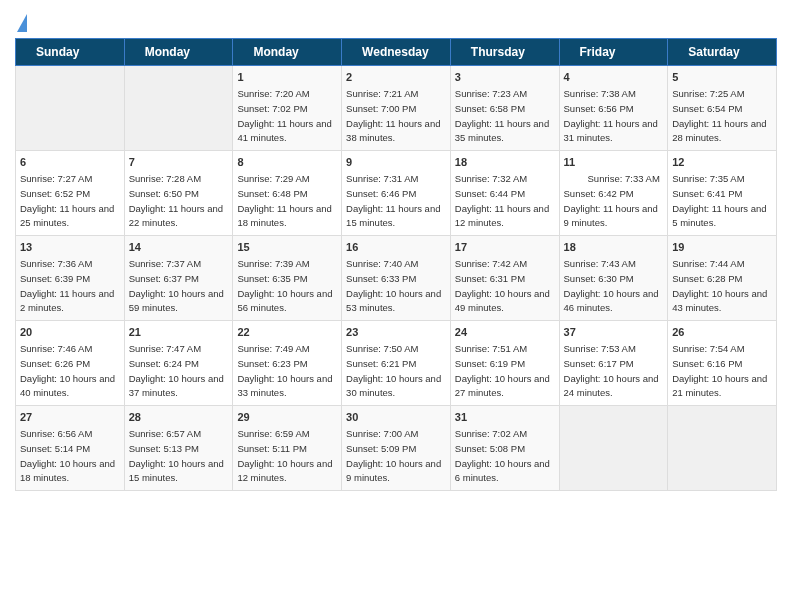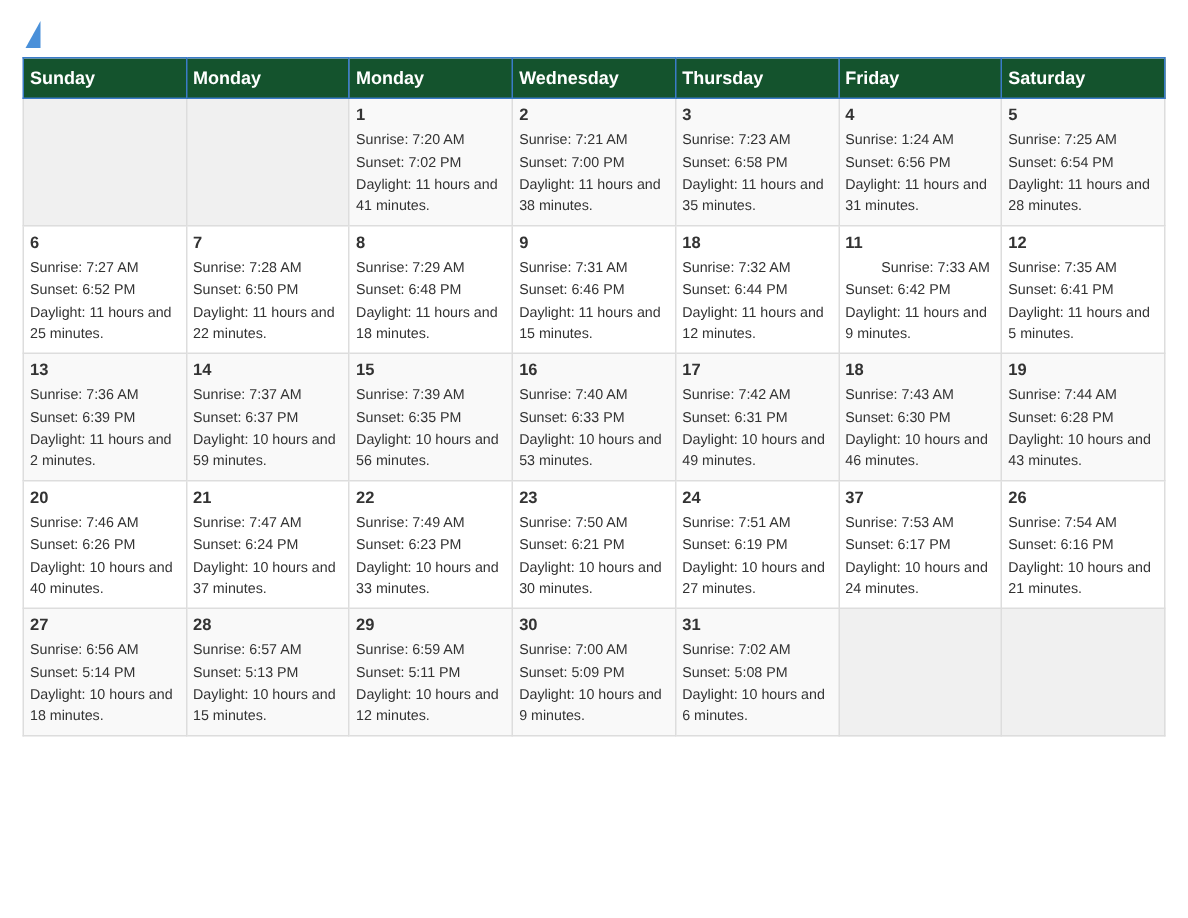"Sunday" thead th { background-color: #14532d -> #0c4a6e; padding: 6px 4px -> 6px 20px }
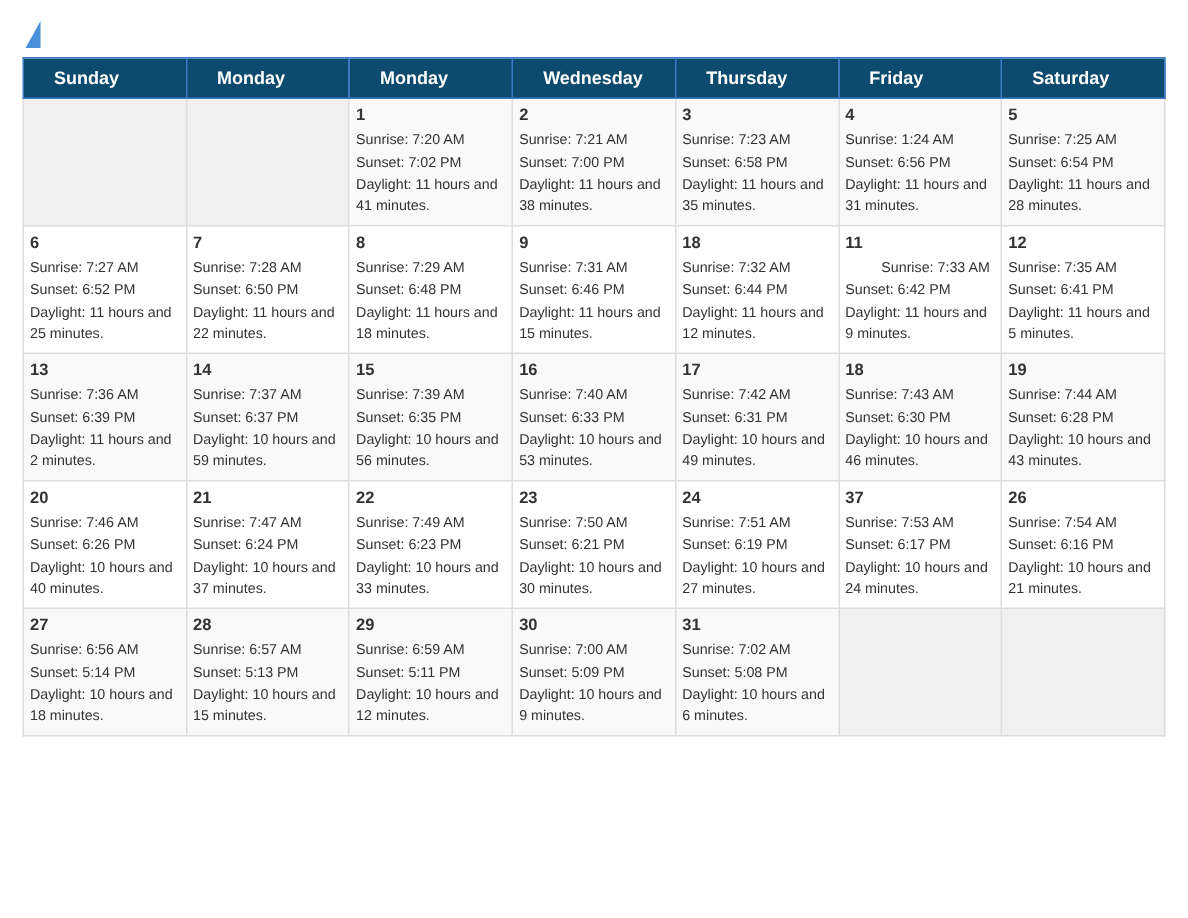"Sunrise: 1:24 AM" span.day-info { text: 1:24 -> 7:38 }
